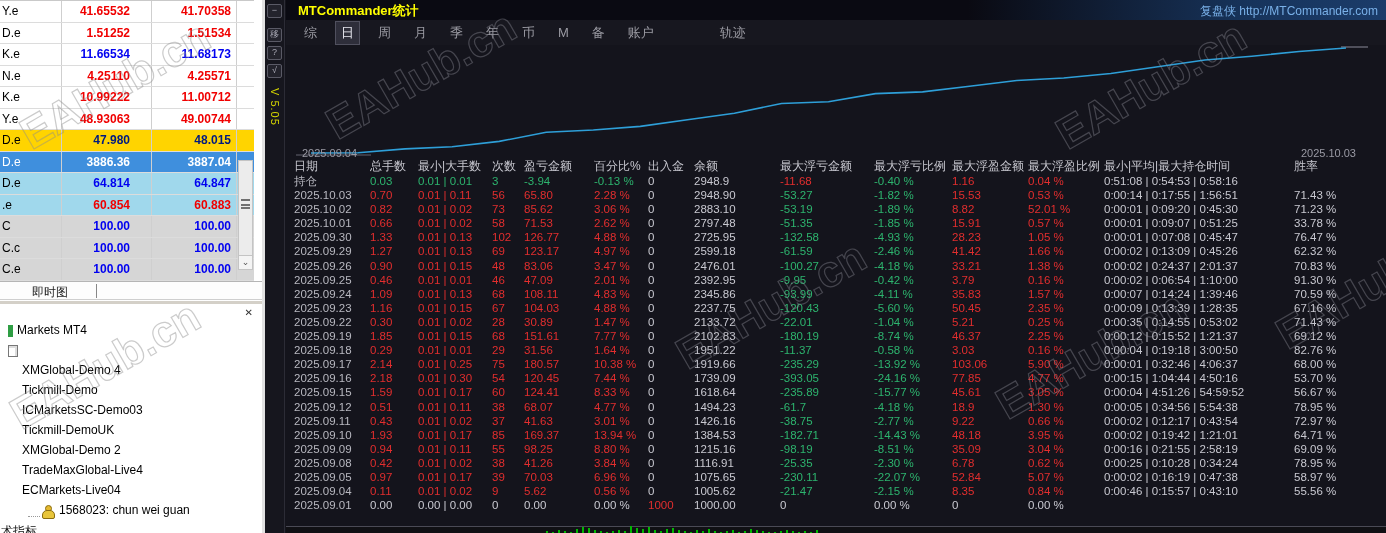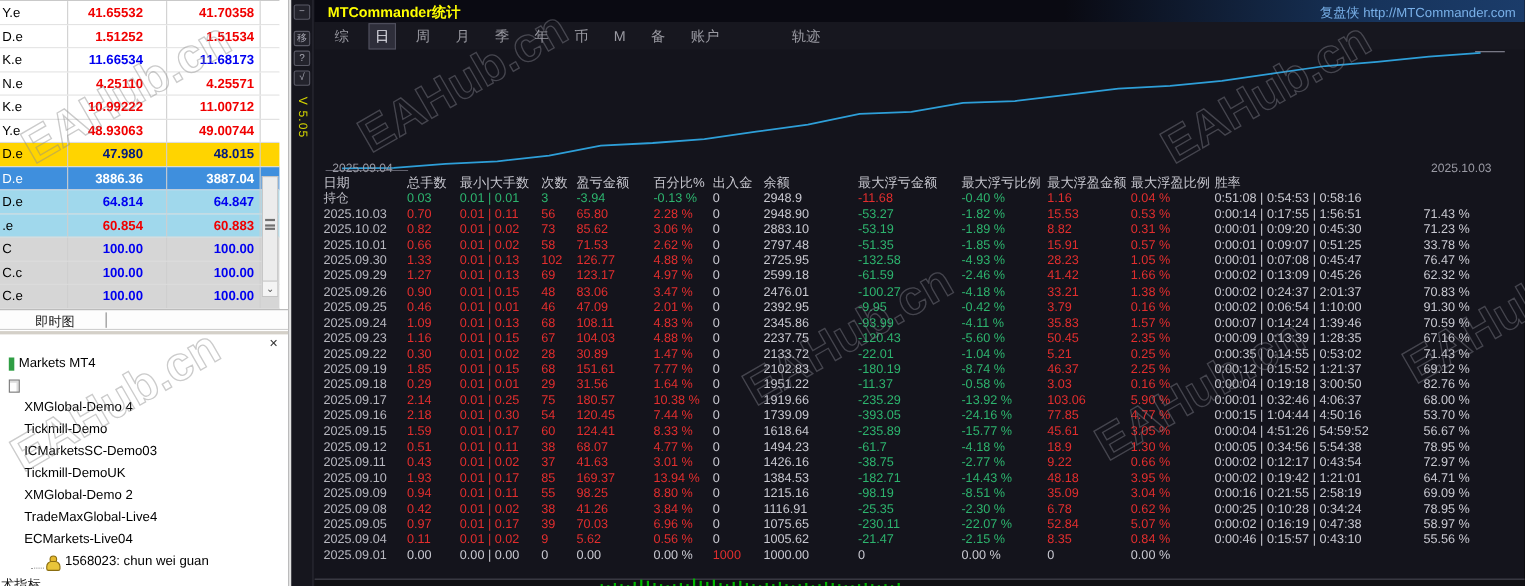"最小|平均|最大持仓时间" span { html: none -> <span>最小|平均|最大持仓时间</span> }
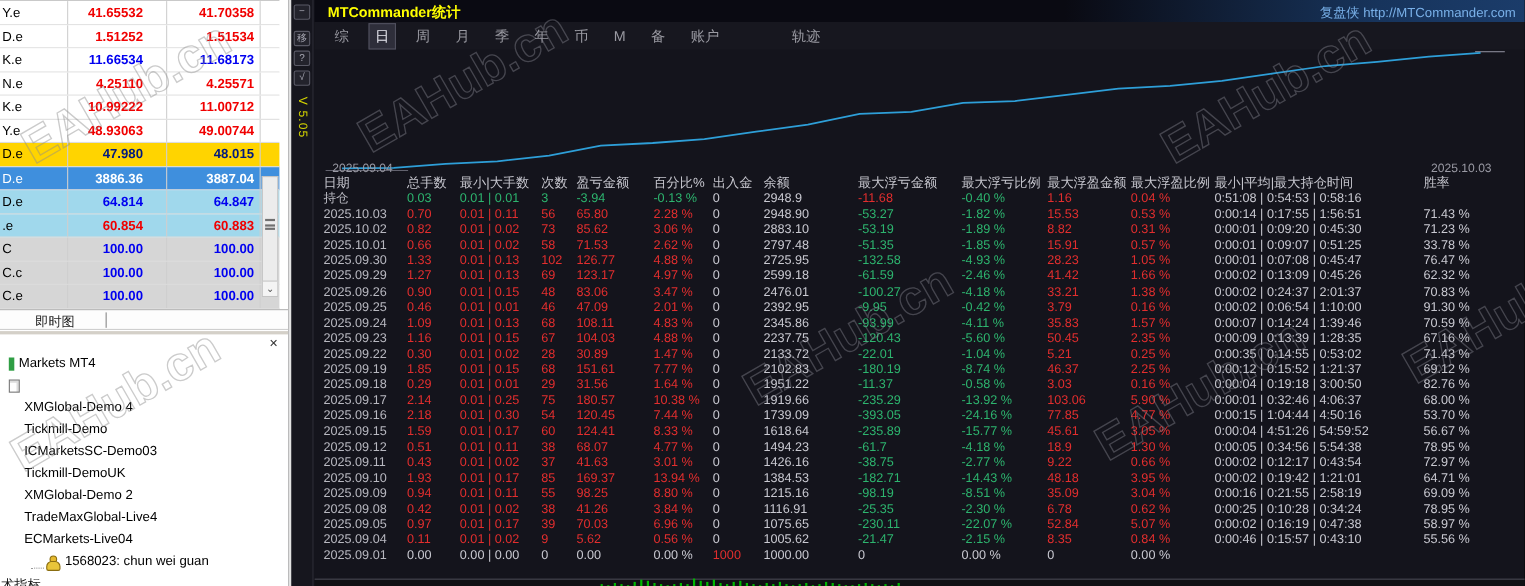"0.31 %" span.c-r { text: 0.31 -> 52.01 }
